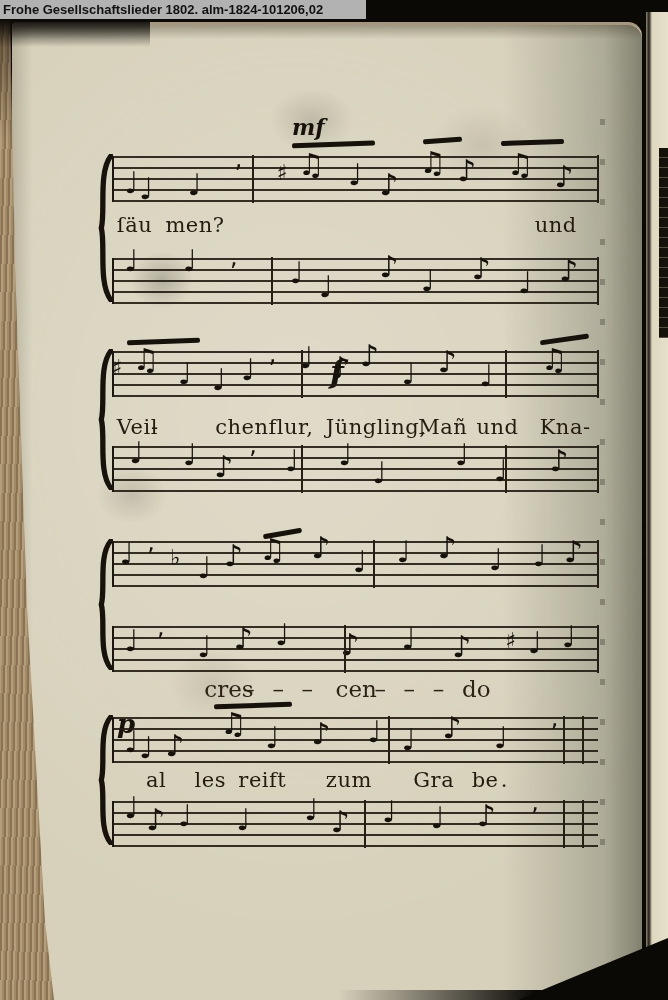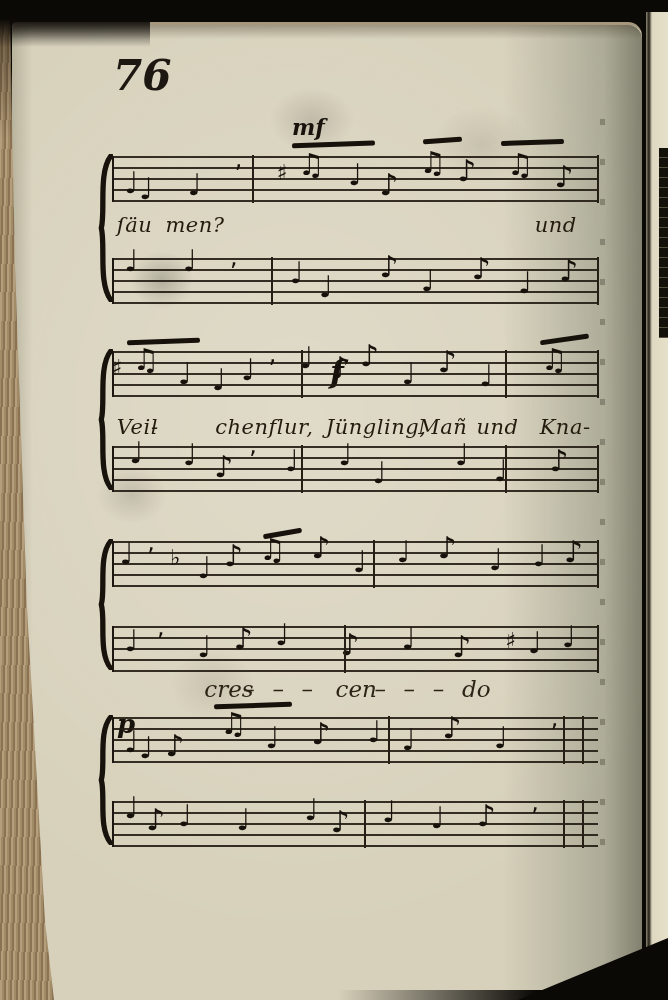"Frohe Gesellschaftslieder 1802." div.label-bar { html: none -> <div> <span>Frohe Gesellschaftslieder 1802. alm-1824-101206,02</span> </div> }
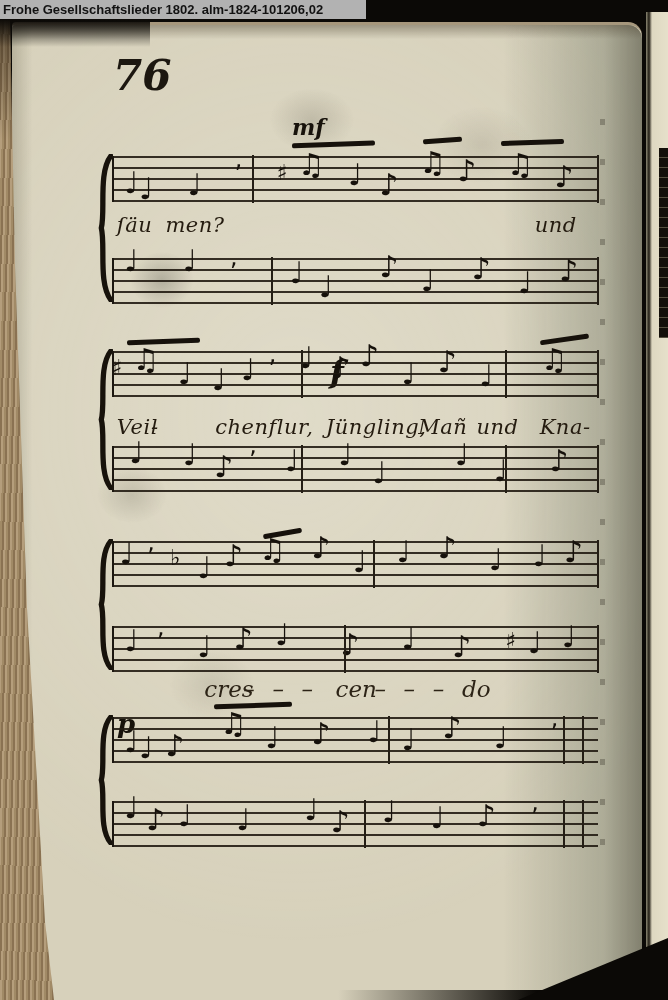"76" div.page-number { html: <div>76</div> -> none }
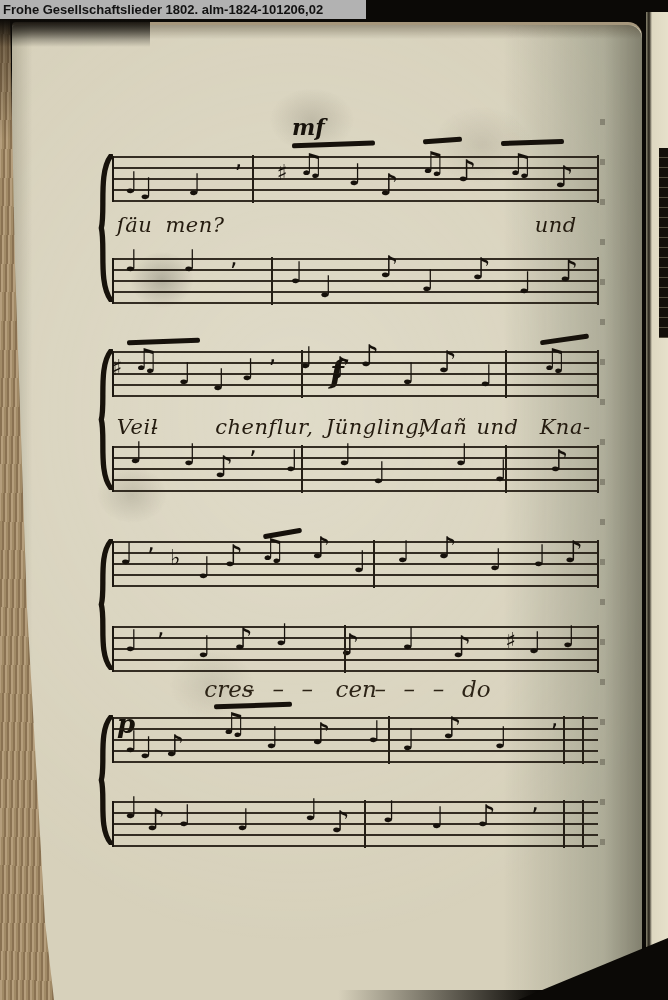"ſäu" .lyrics,.expression { font-style: italic -> none }
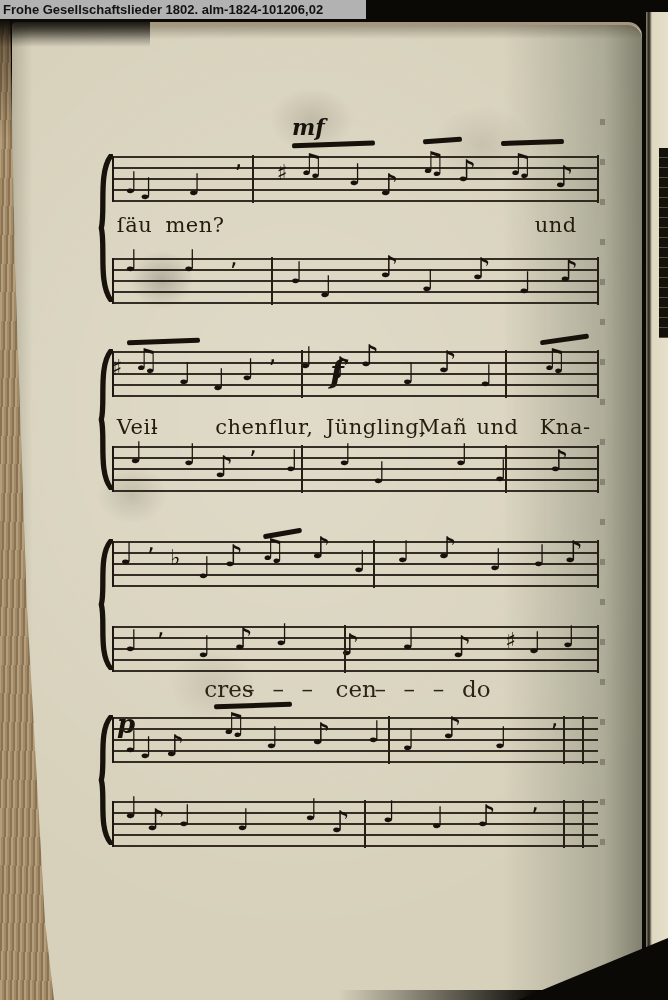"al" div.lyrics { html: none -> <div> <span>al</span> <span>les</span> <span>reift</span> <span>zum</span> <span>Gra</span> <span>be</span> <span>.</span> </div> }
